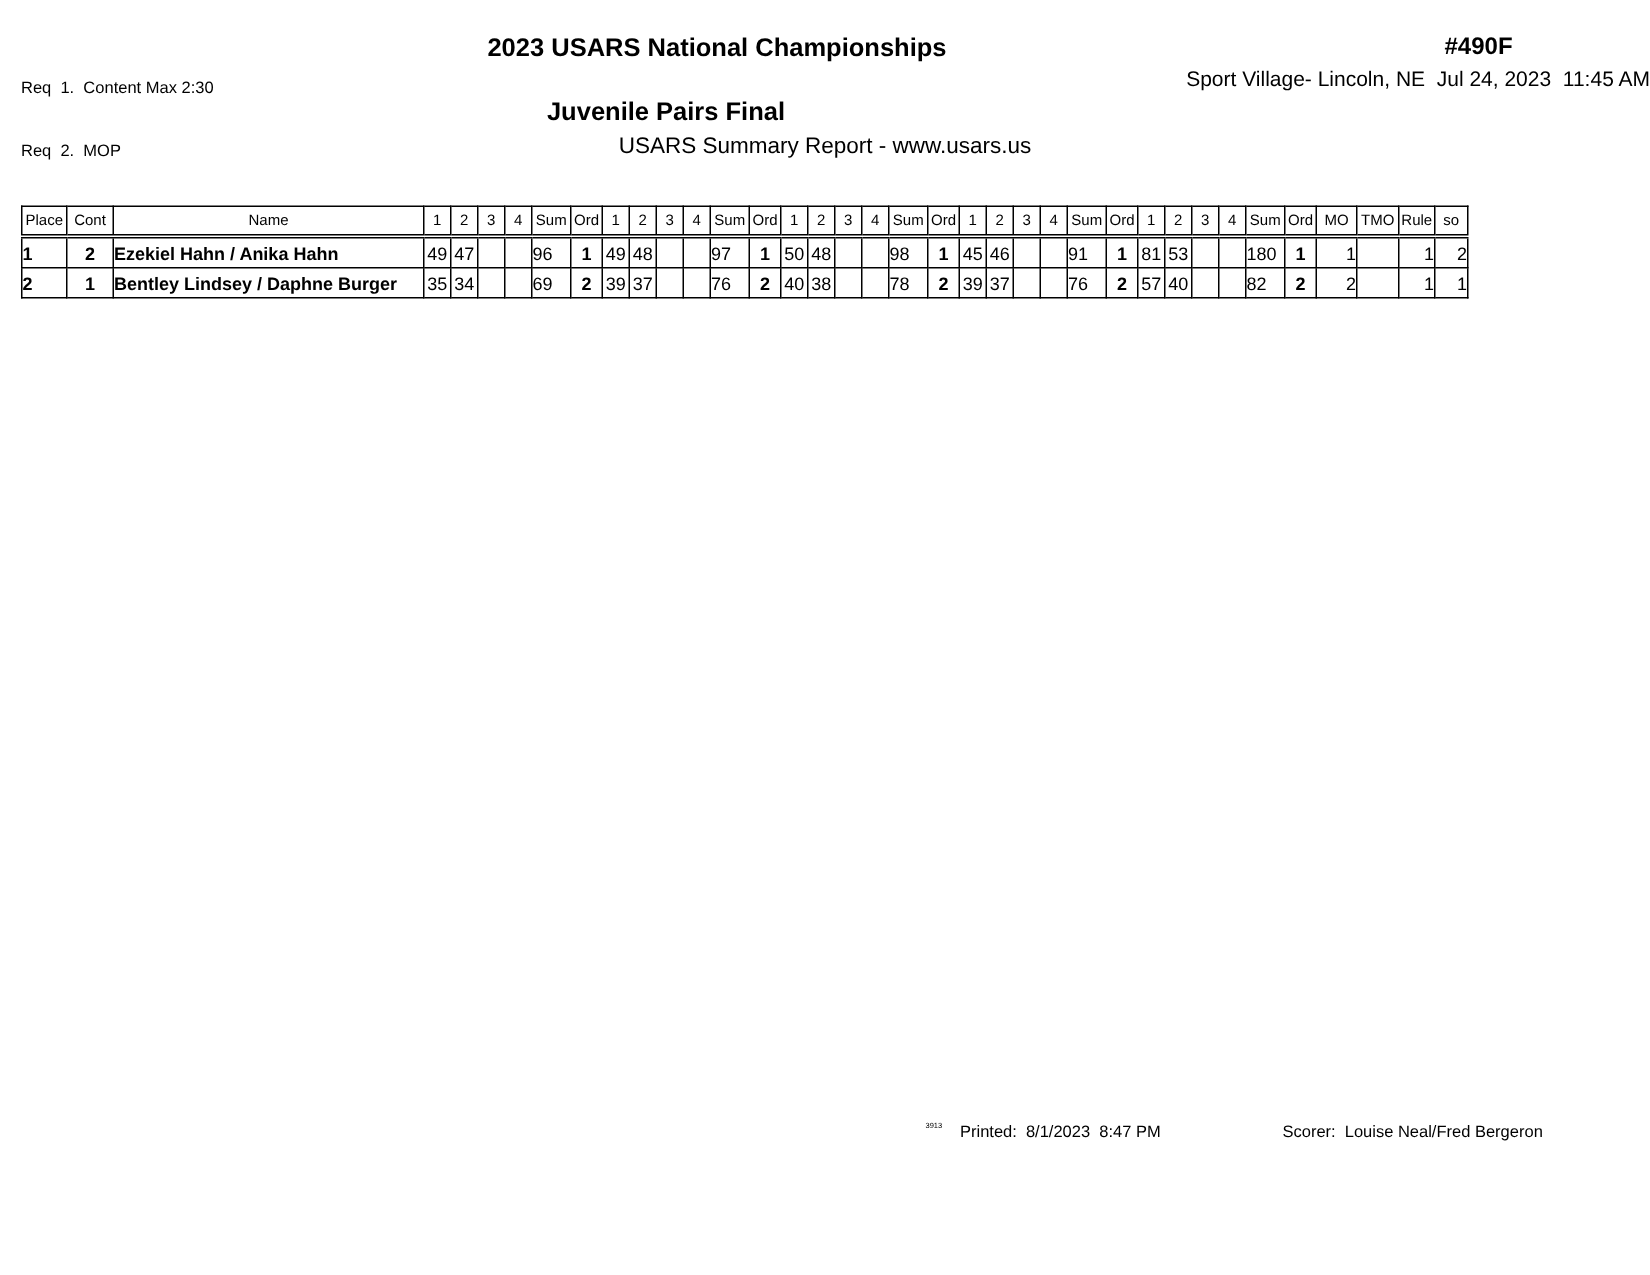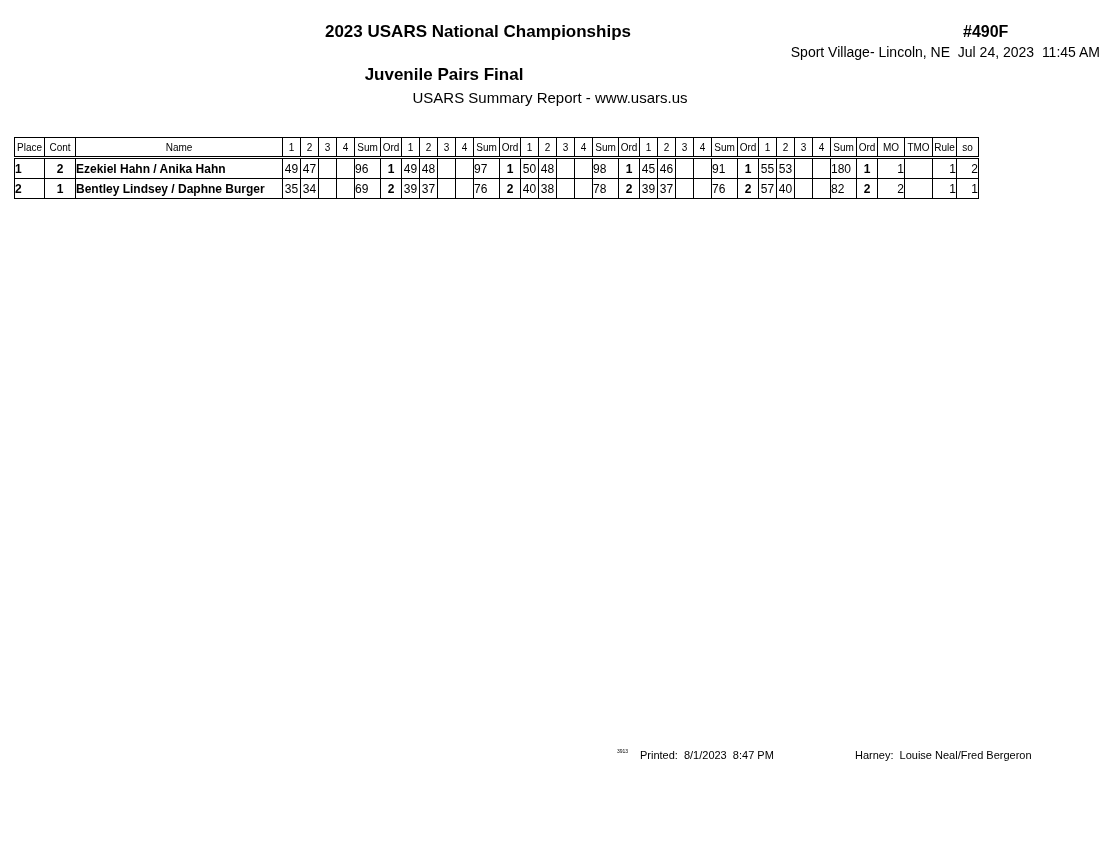"Req 1. Content Max 2:30" div.abs { html: none -> <div> <div>Req 1. Content Max 2:30</div> <div>Req 2. MOP</div> </div> }
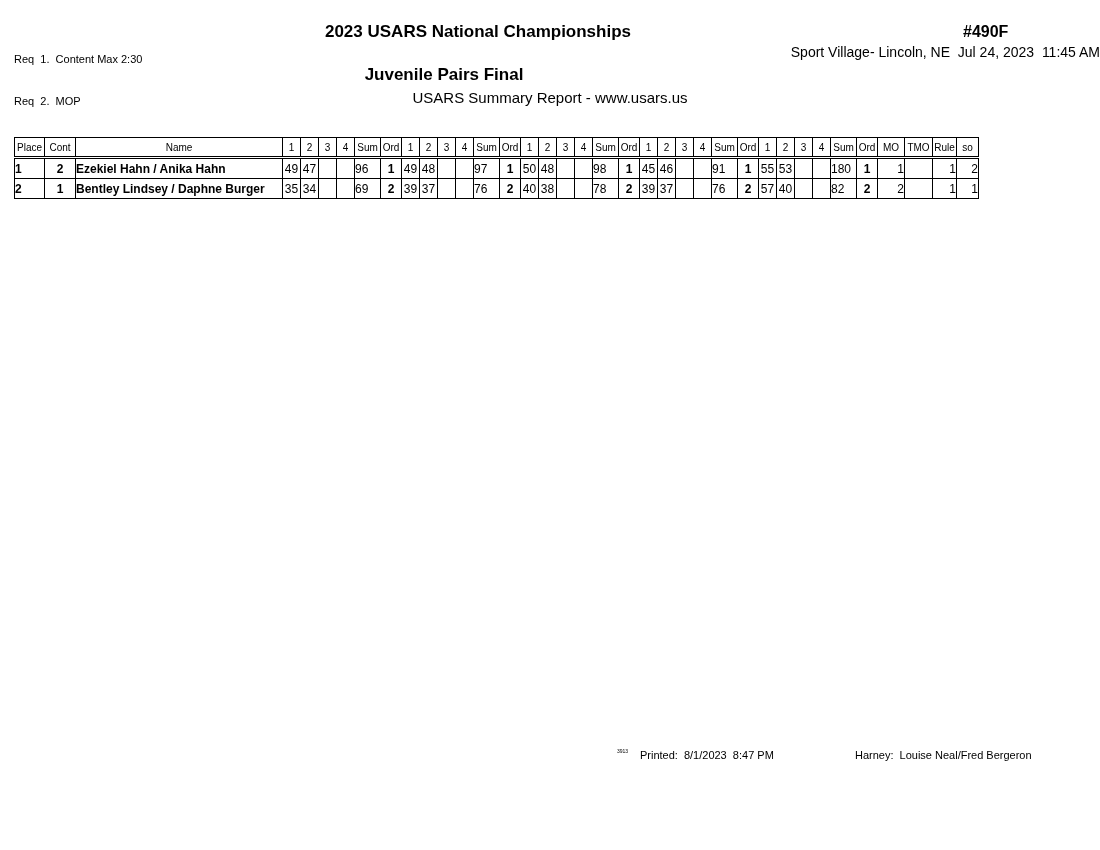"55" td.c-mark { text: 55 -> 81 }
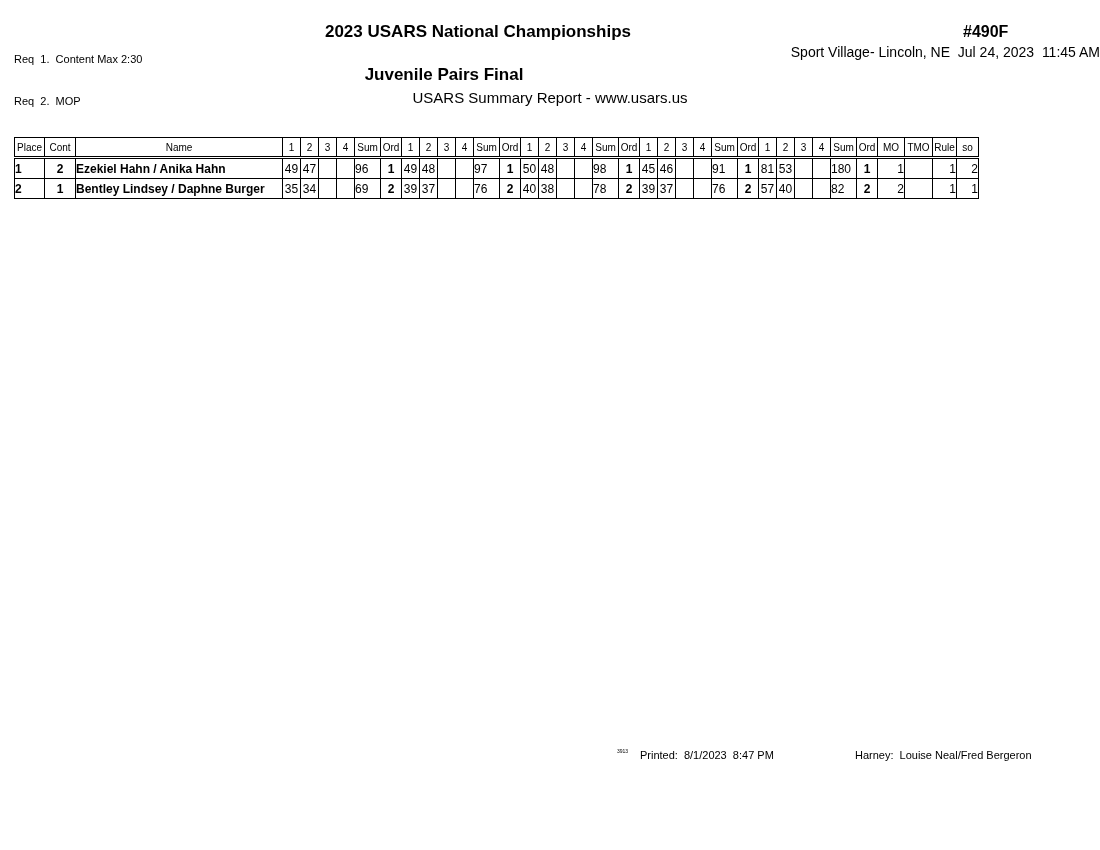"Harney:" span.lbl { text: Harney -> Scorer }
